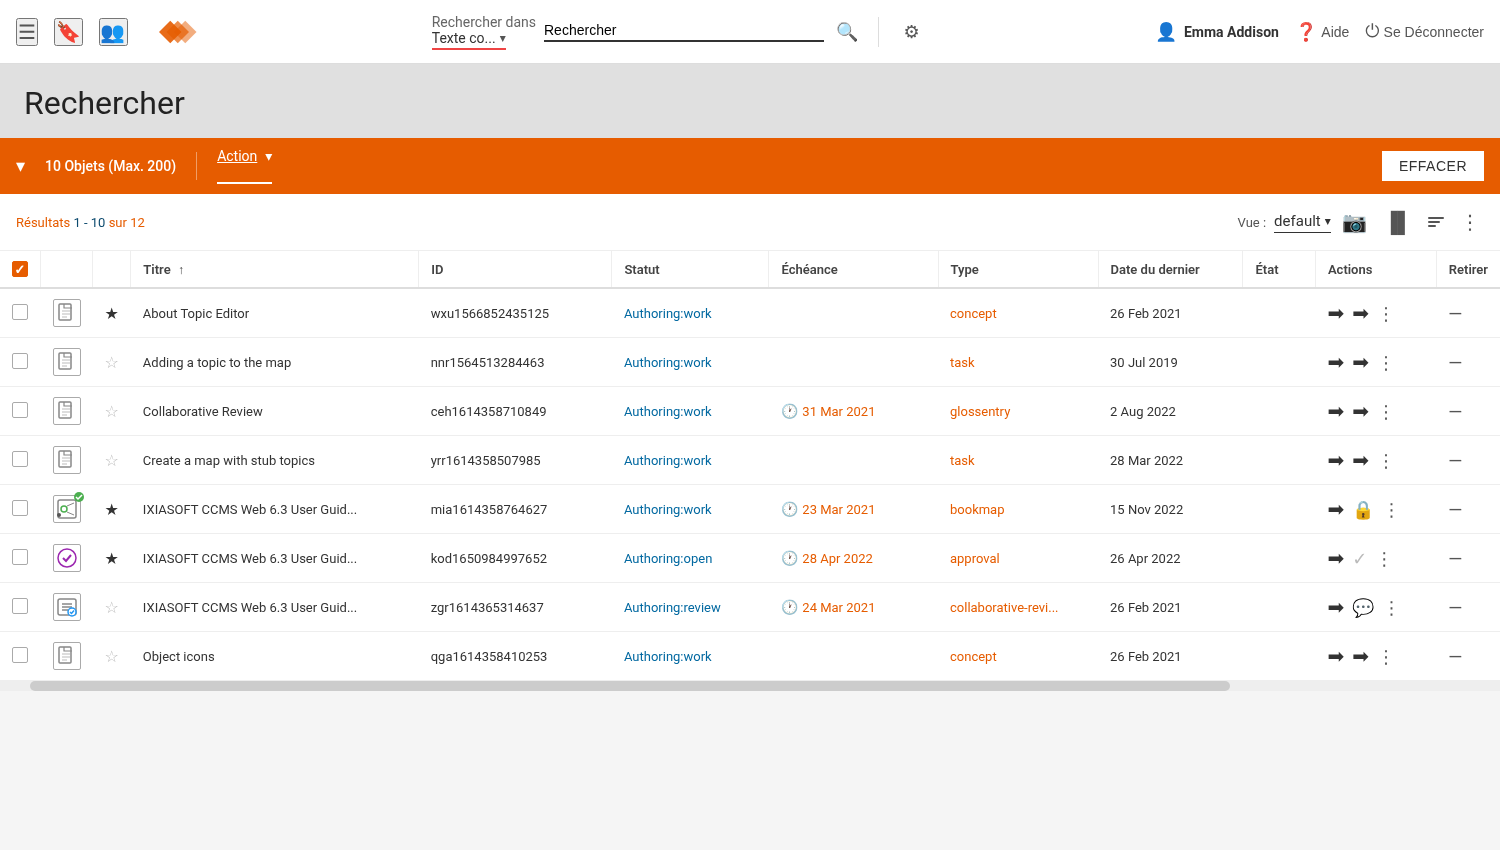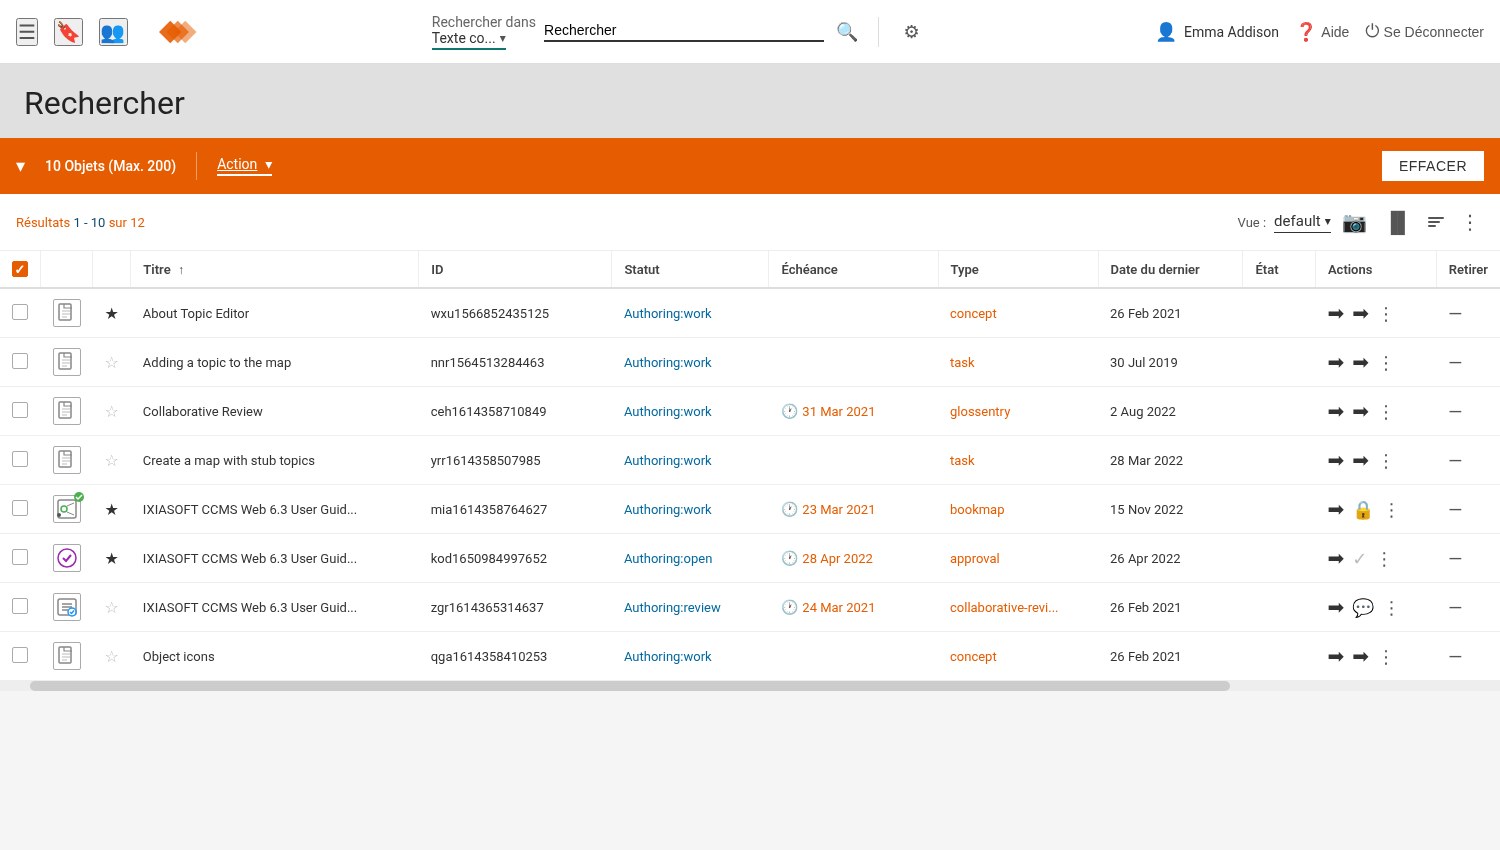"Texte co..." .search-select-wrapper { border-bottom: 2px solid #0f766e -> 2px solid #ef4444 }
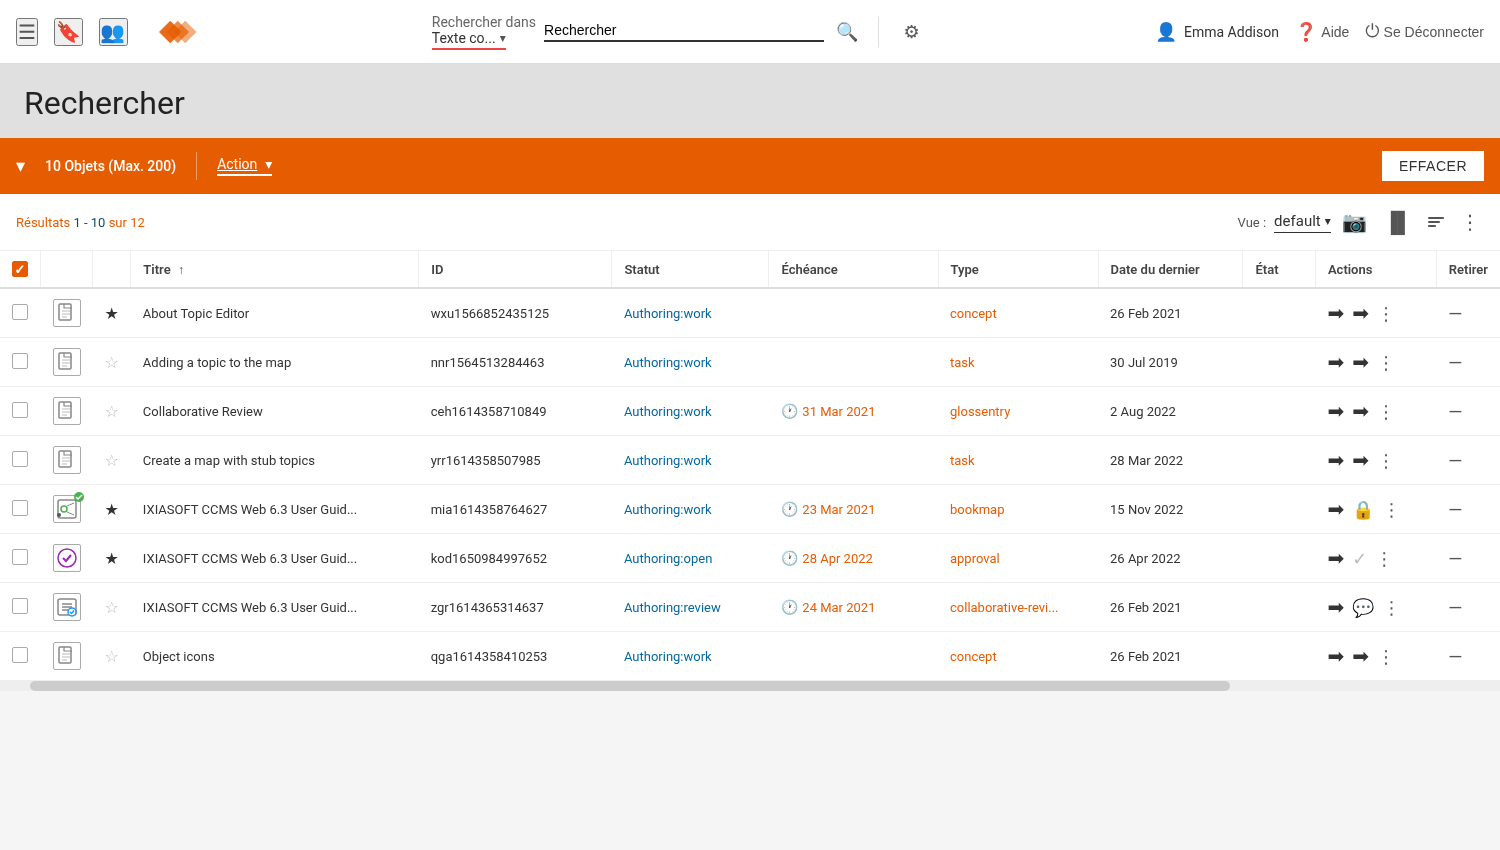"Emma Addison" .user-name { font-weight: 400 -> 700 }
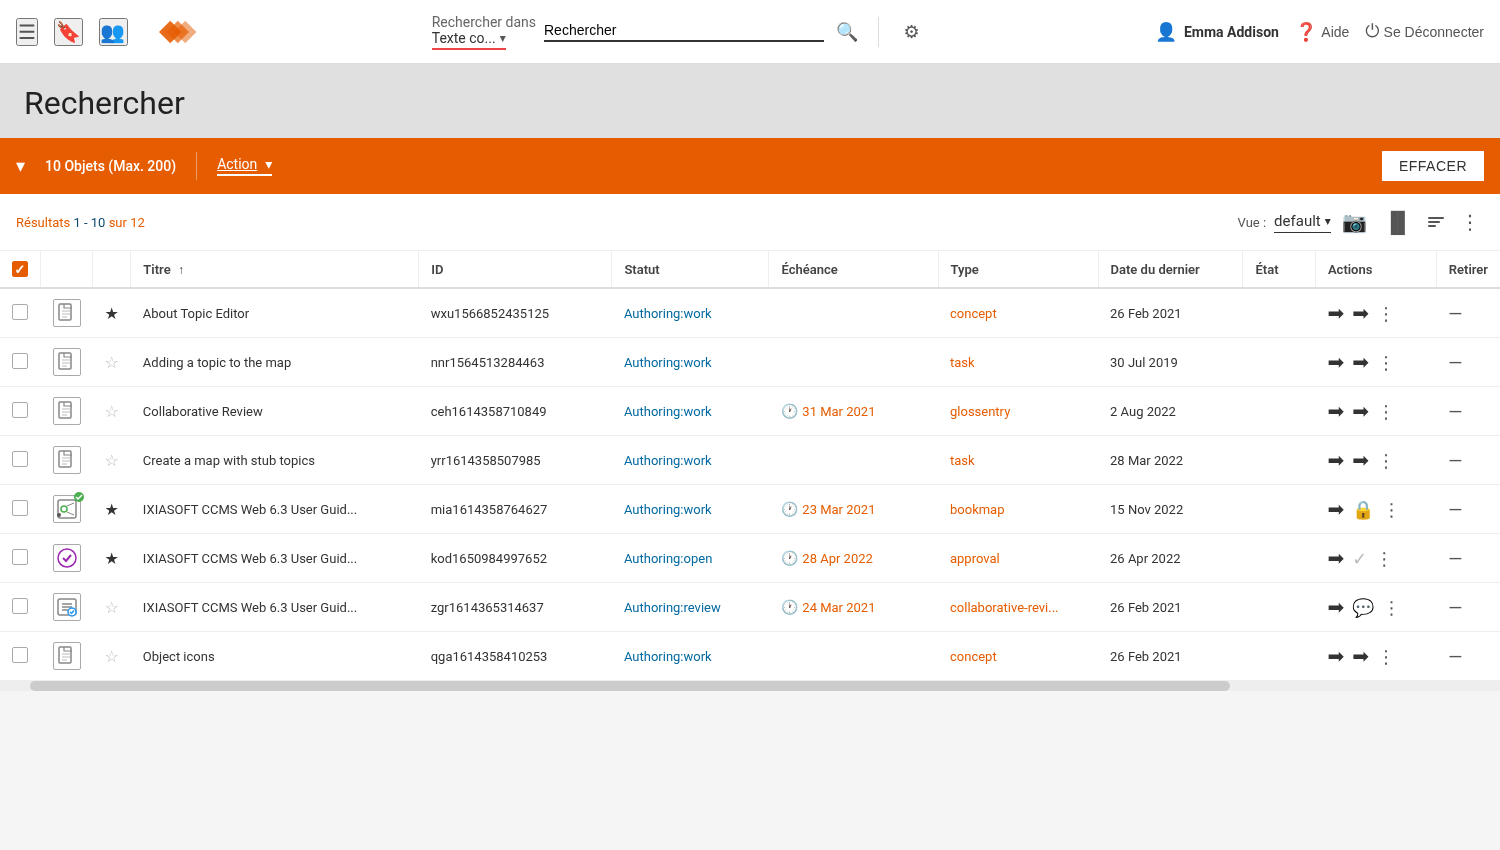"Action" .action-dropdown { padding-bottom: 2px -> 18px }
